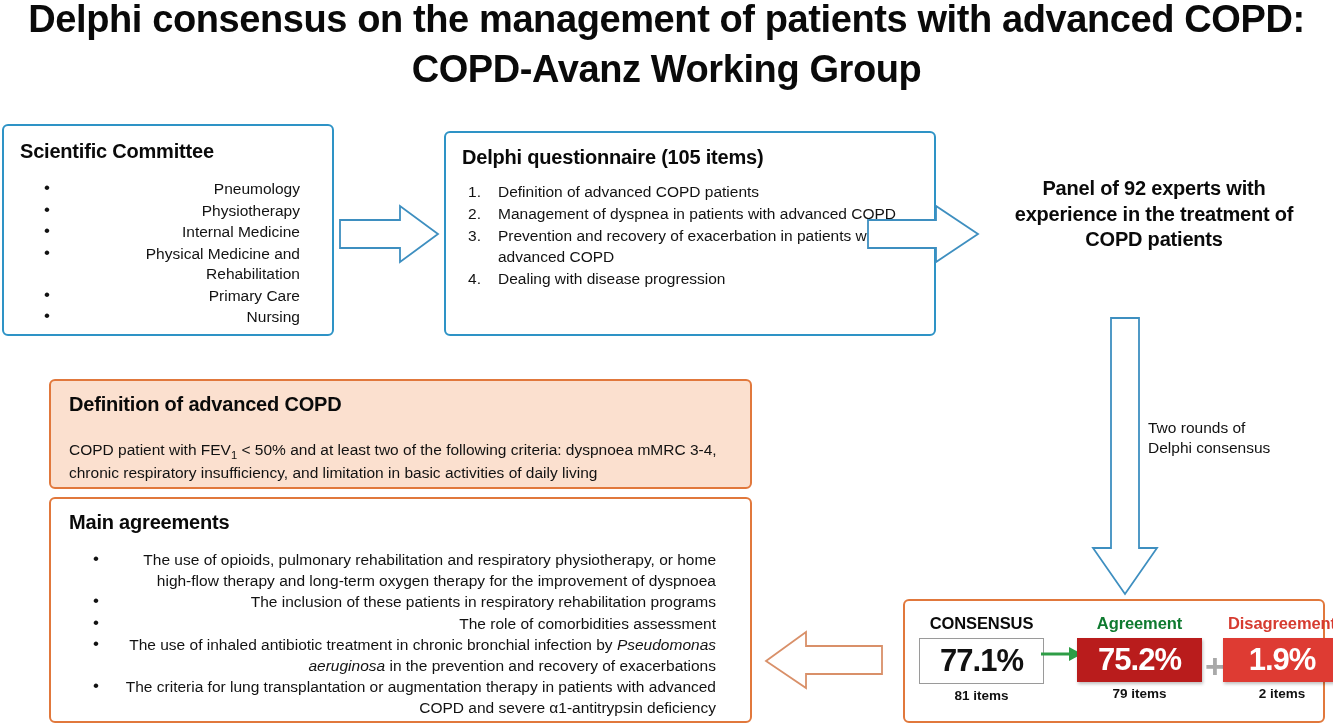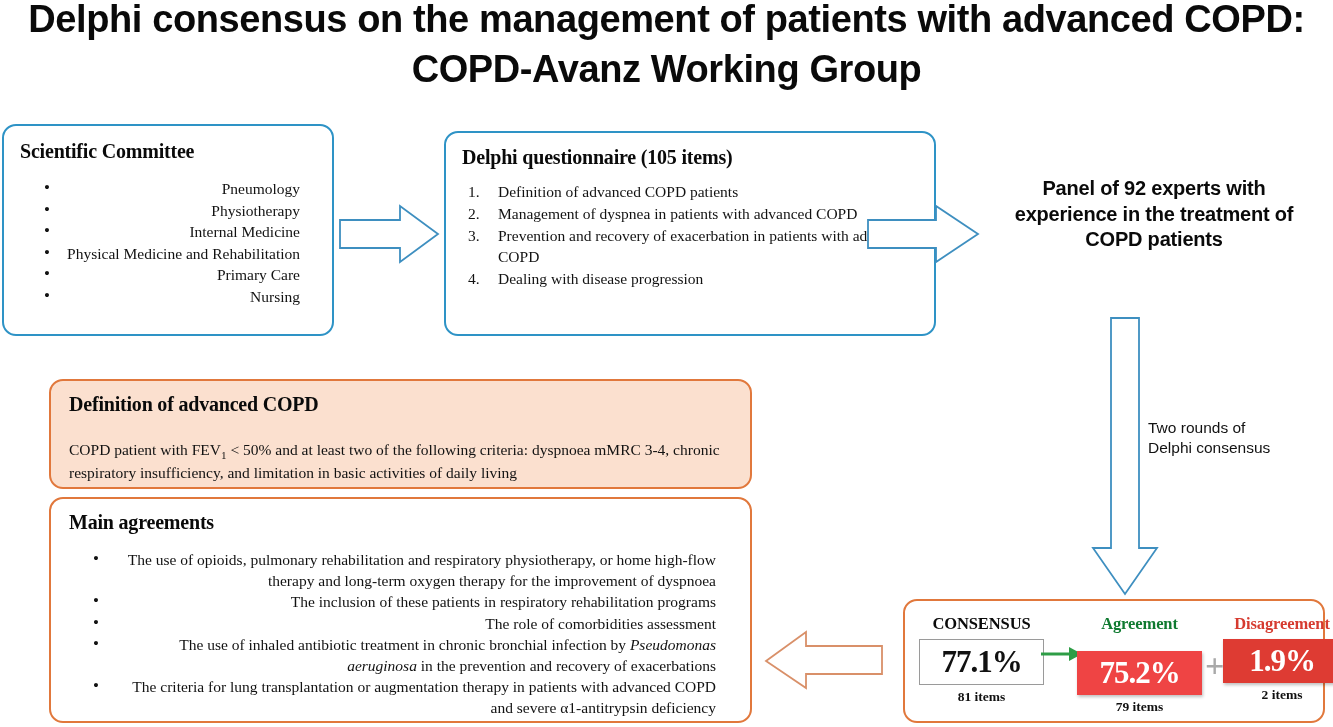"Scientific Committee" .box { border-radius: 14px -> 6px; font-family: Liberation Serif, serif -> none }
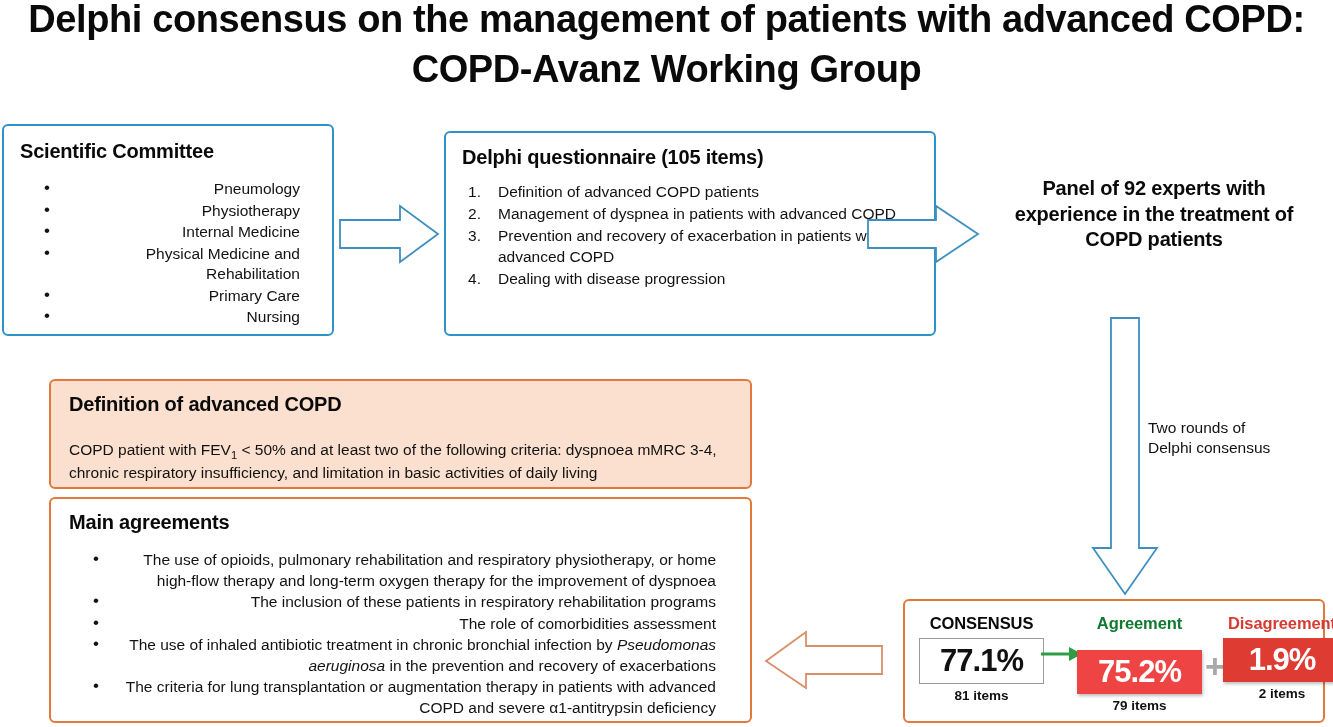"75.2%" #cons-col-agree .cons-val { background: #ef4444 -> #b91c1c; margin-top: 17px -> 5px }
